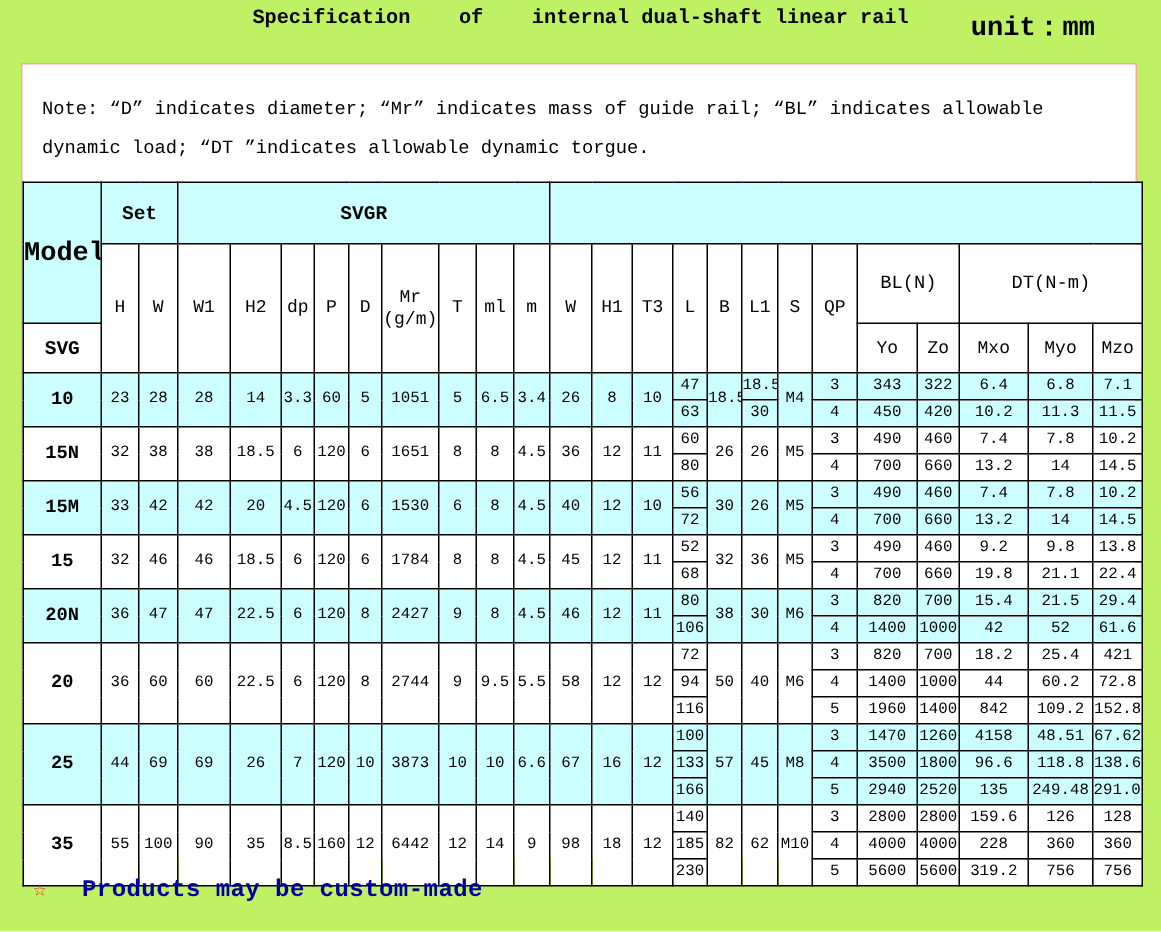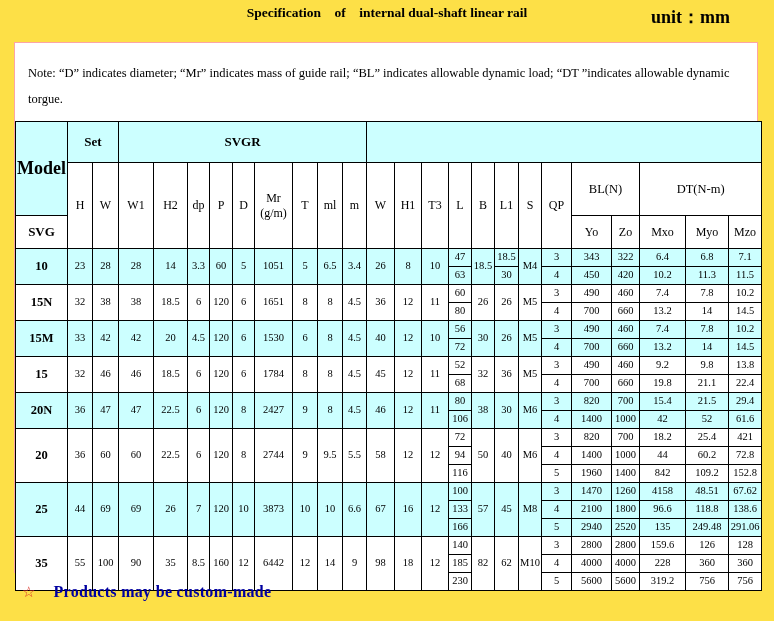"Specification of internal dual-shaft" .page { background: #fde047 -> #bef264; font-family: Liberation Serif, serif -> Liberation Mono, monospace }
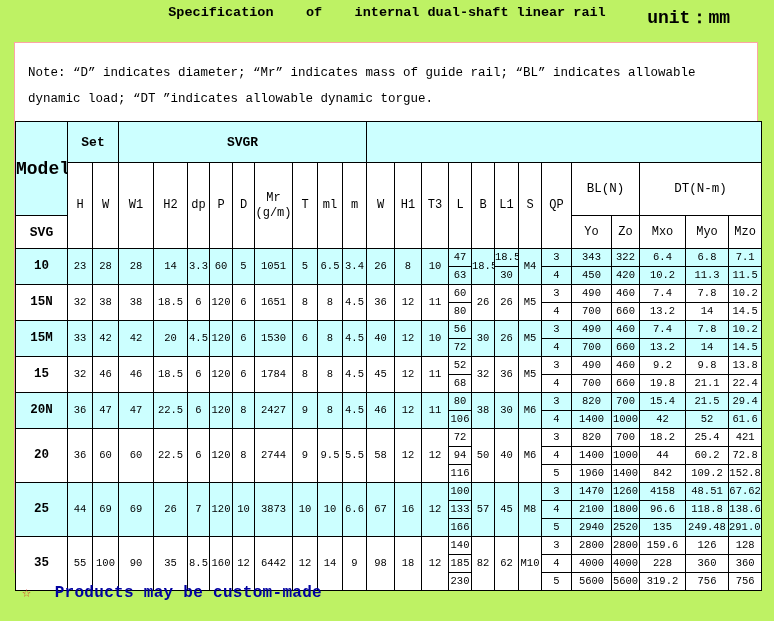"2100" td { text: 2100 -> 3500 }
